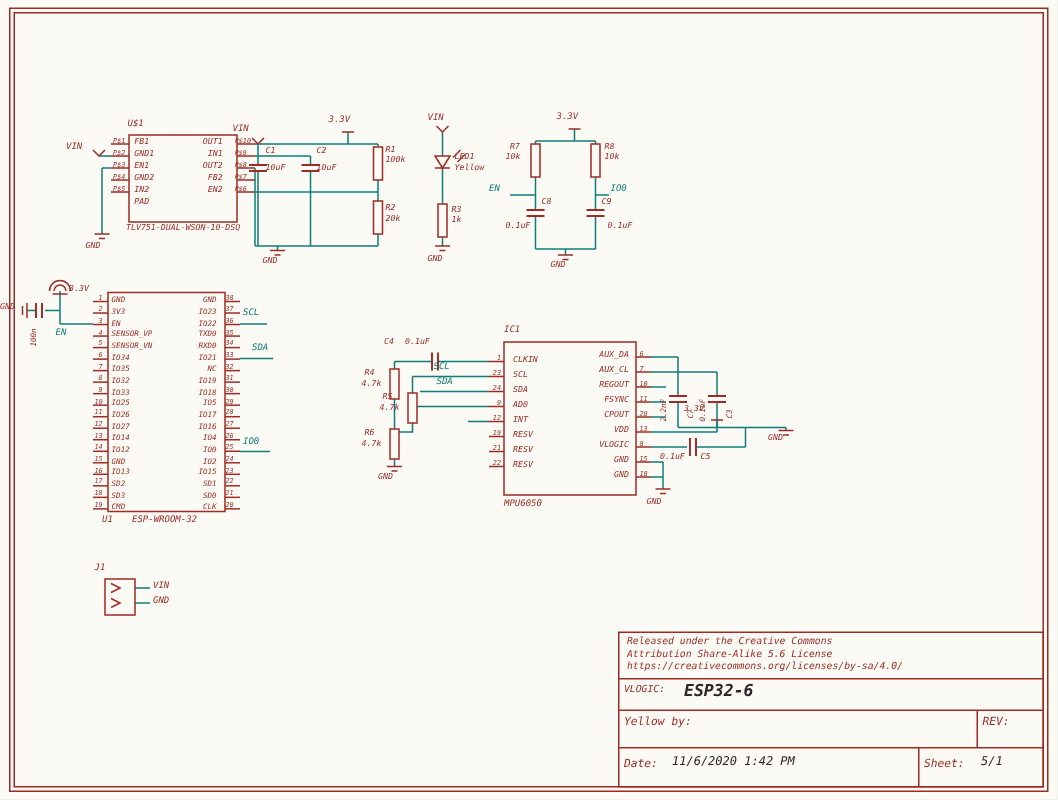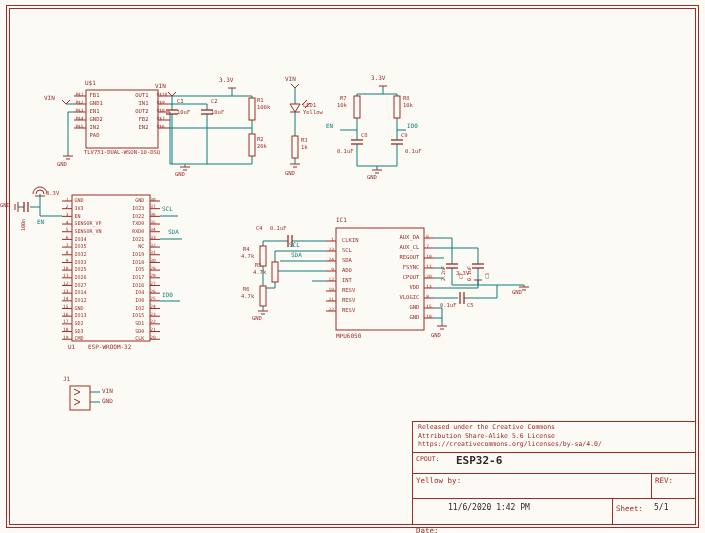"Released under the Creative Commons" .sheet { font-style: none -> italic }
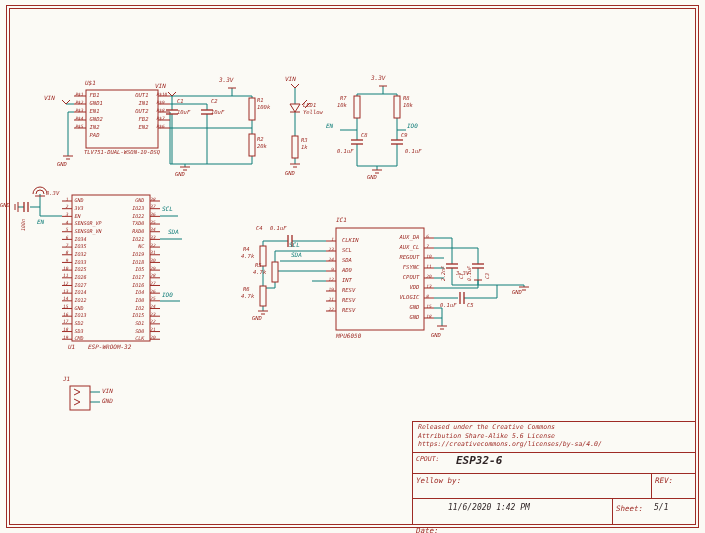"CPOUT:" span.t { text: CPOUT -> VLOGIC }
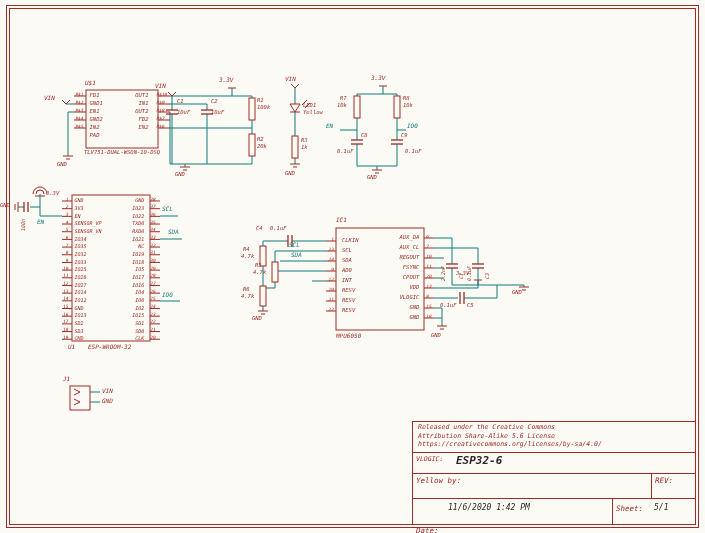"Date:" span.t { top: 527px -> 505px }
